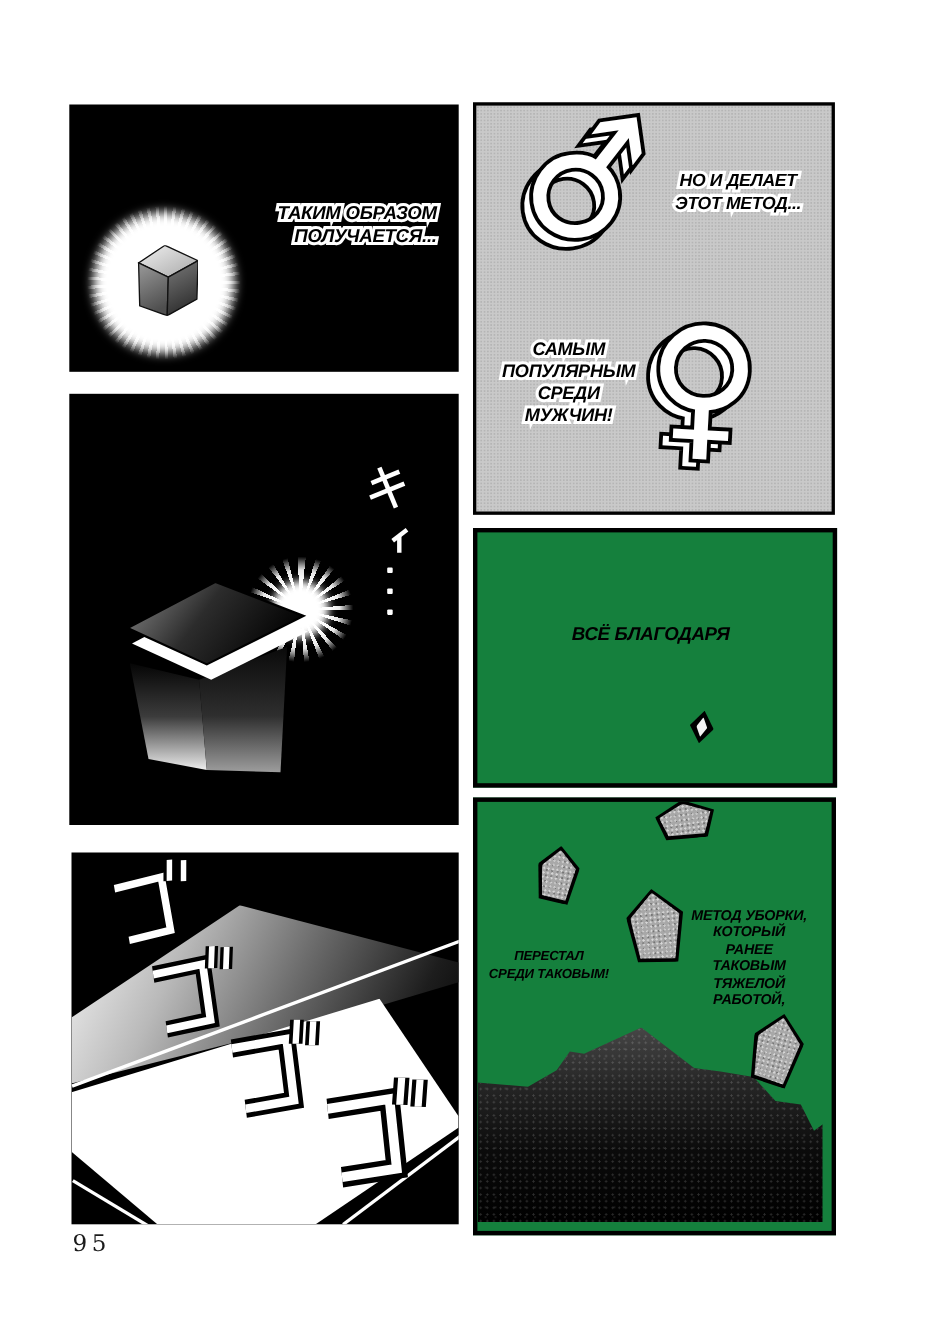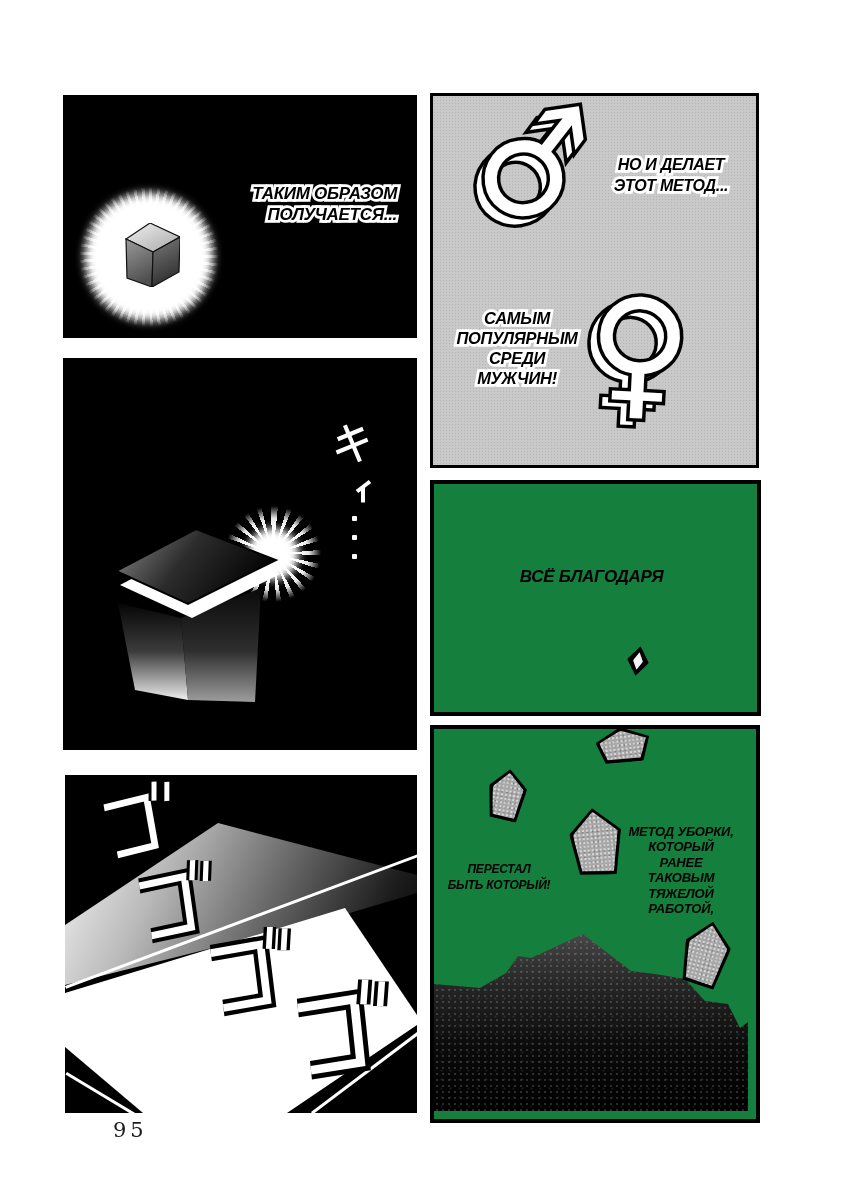"БЫТЬ КОТОРЫЙ!" span.plain { text: БЫТЬ КОТОРЫЙ -> СРЕДИ ТАКОВЫМ }
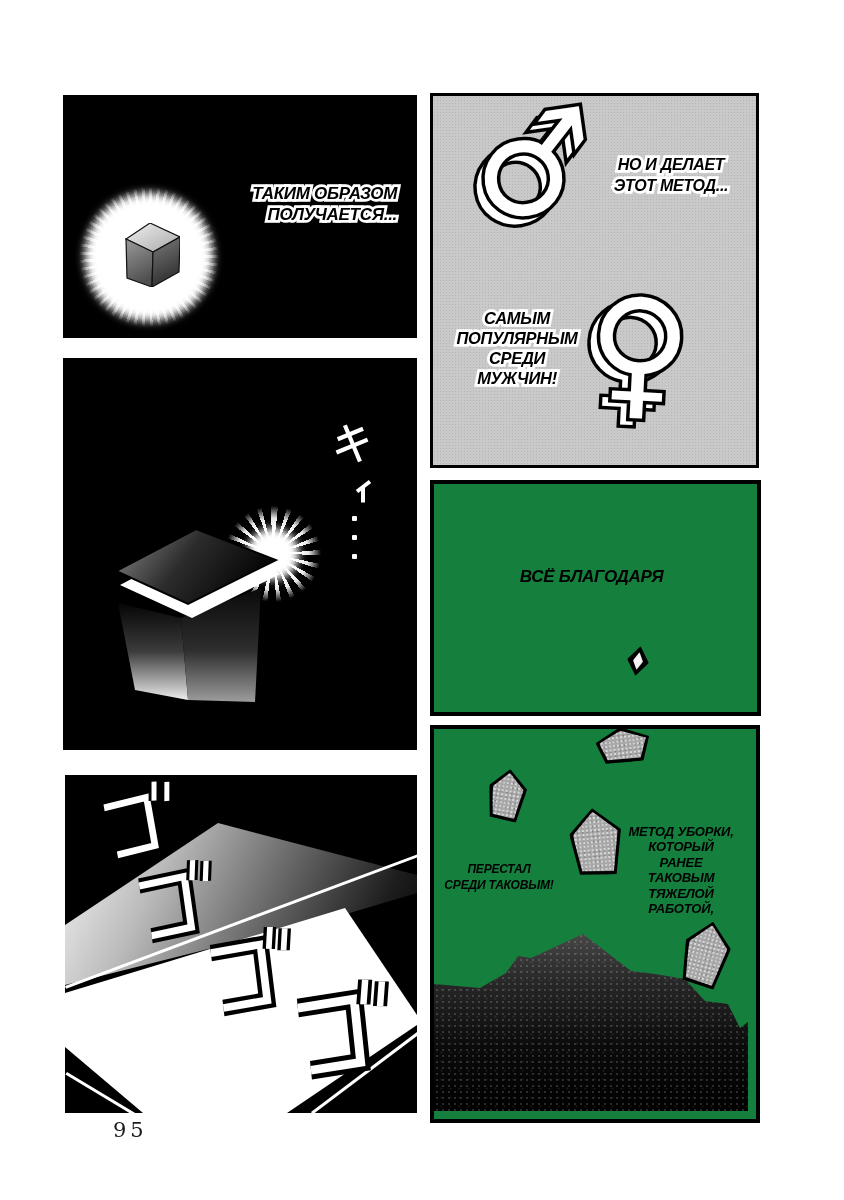"95" .page-number { margin-left: 47px -> none }
